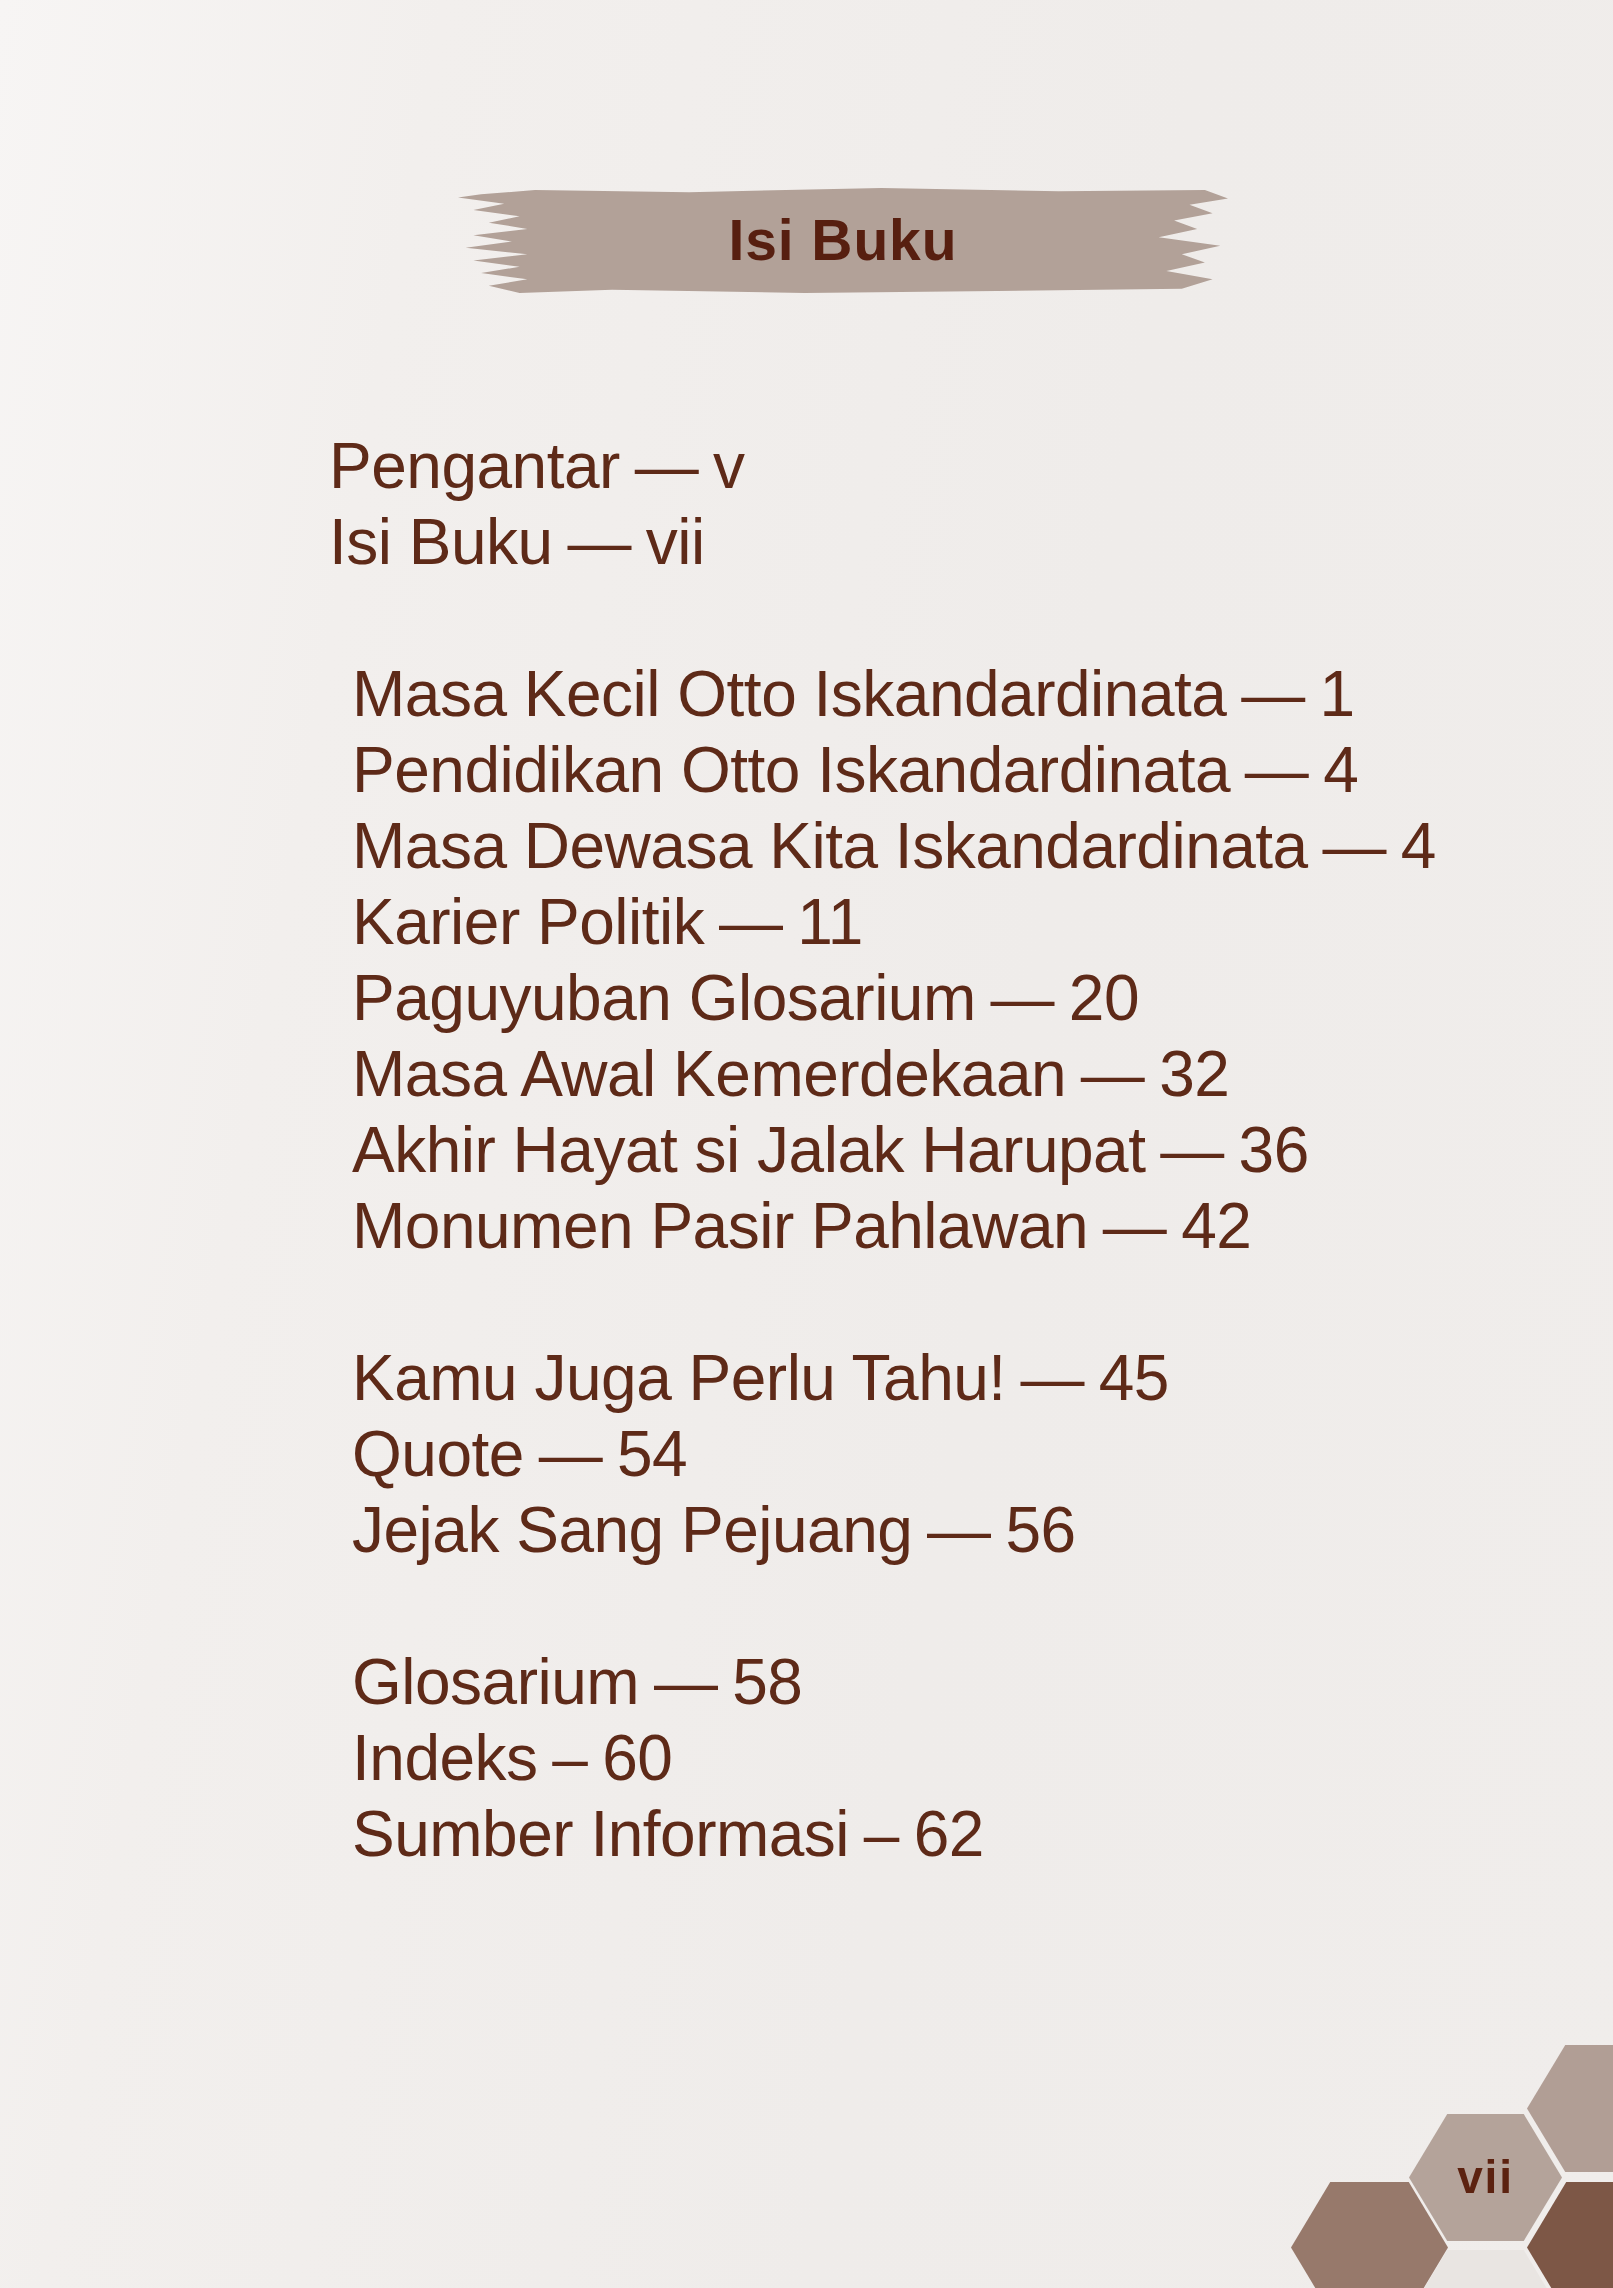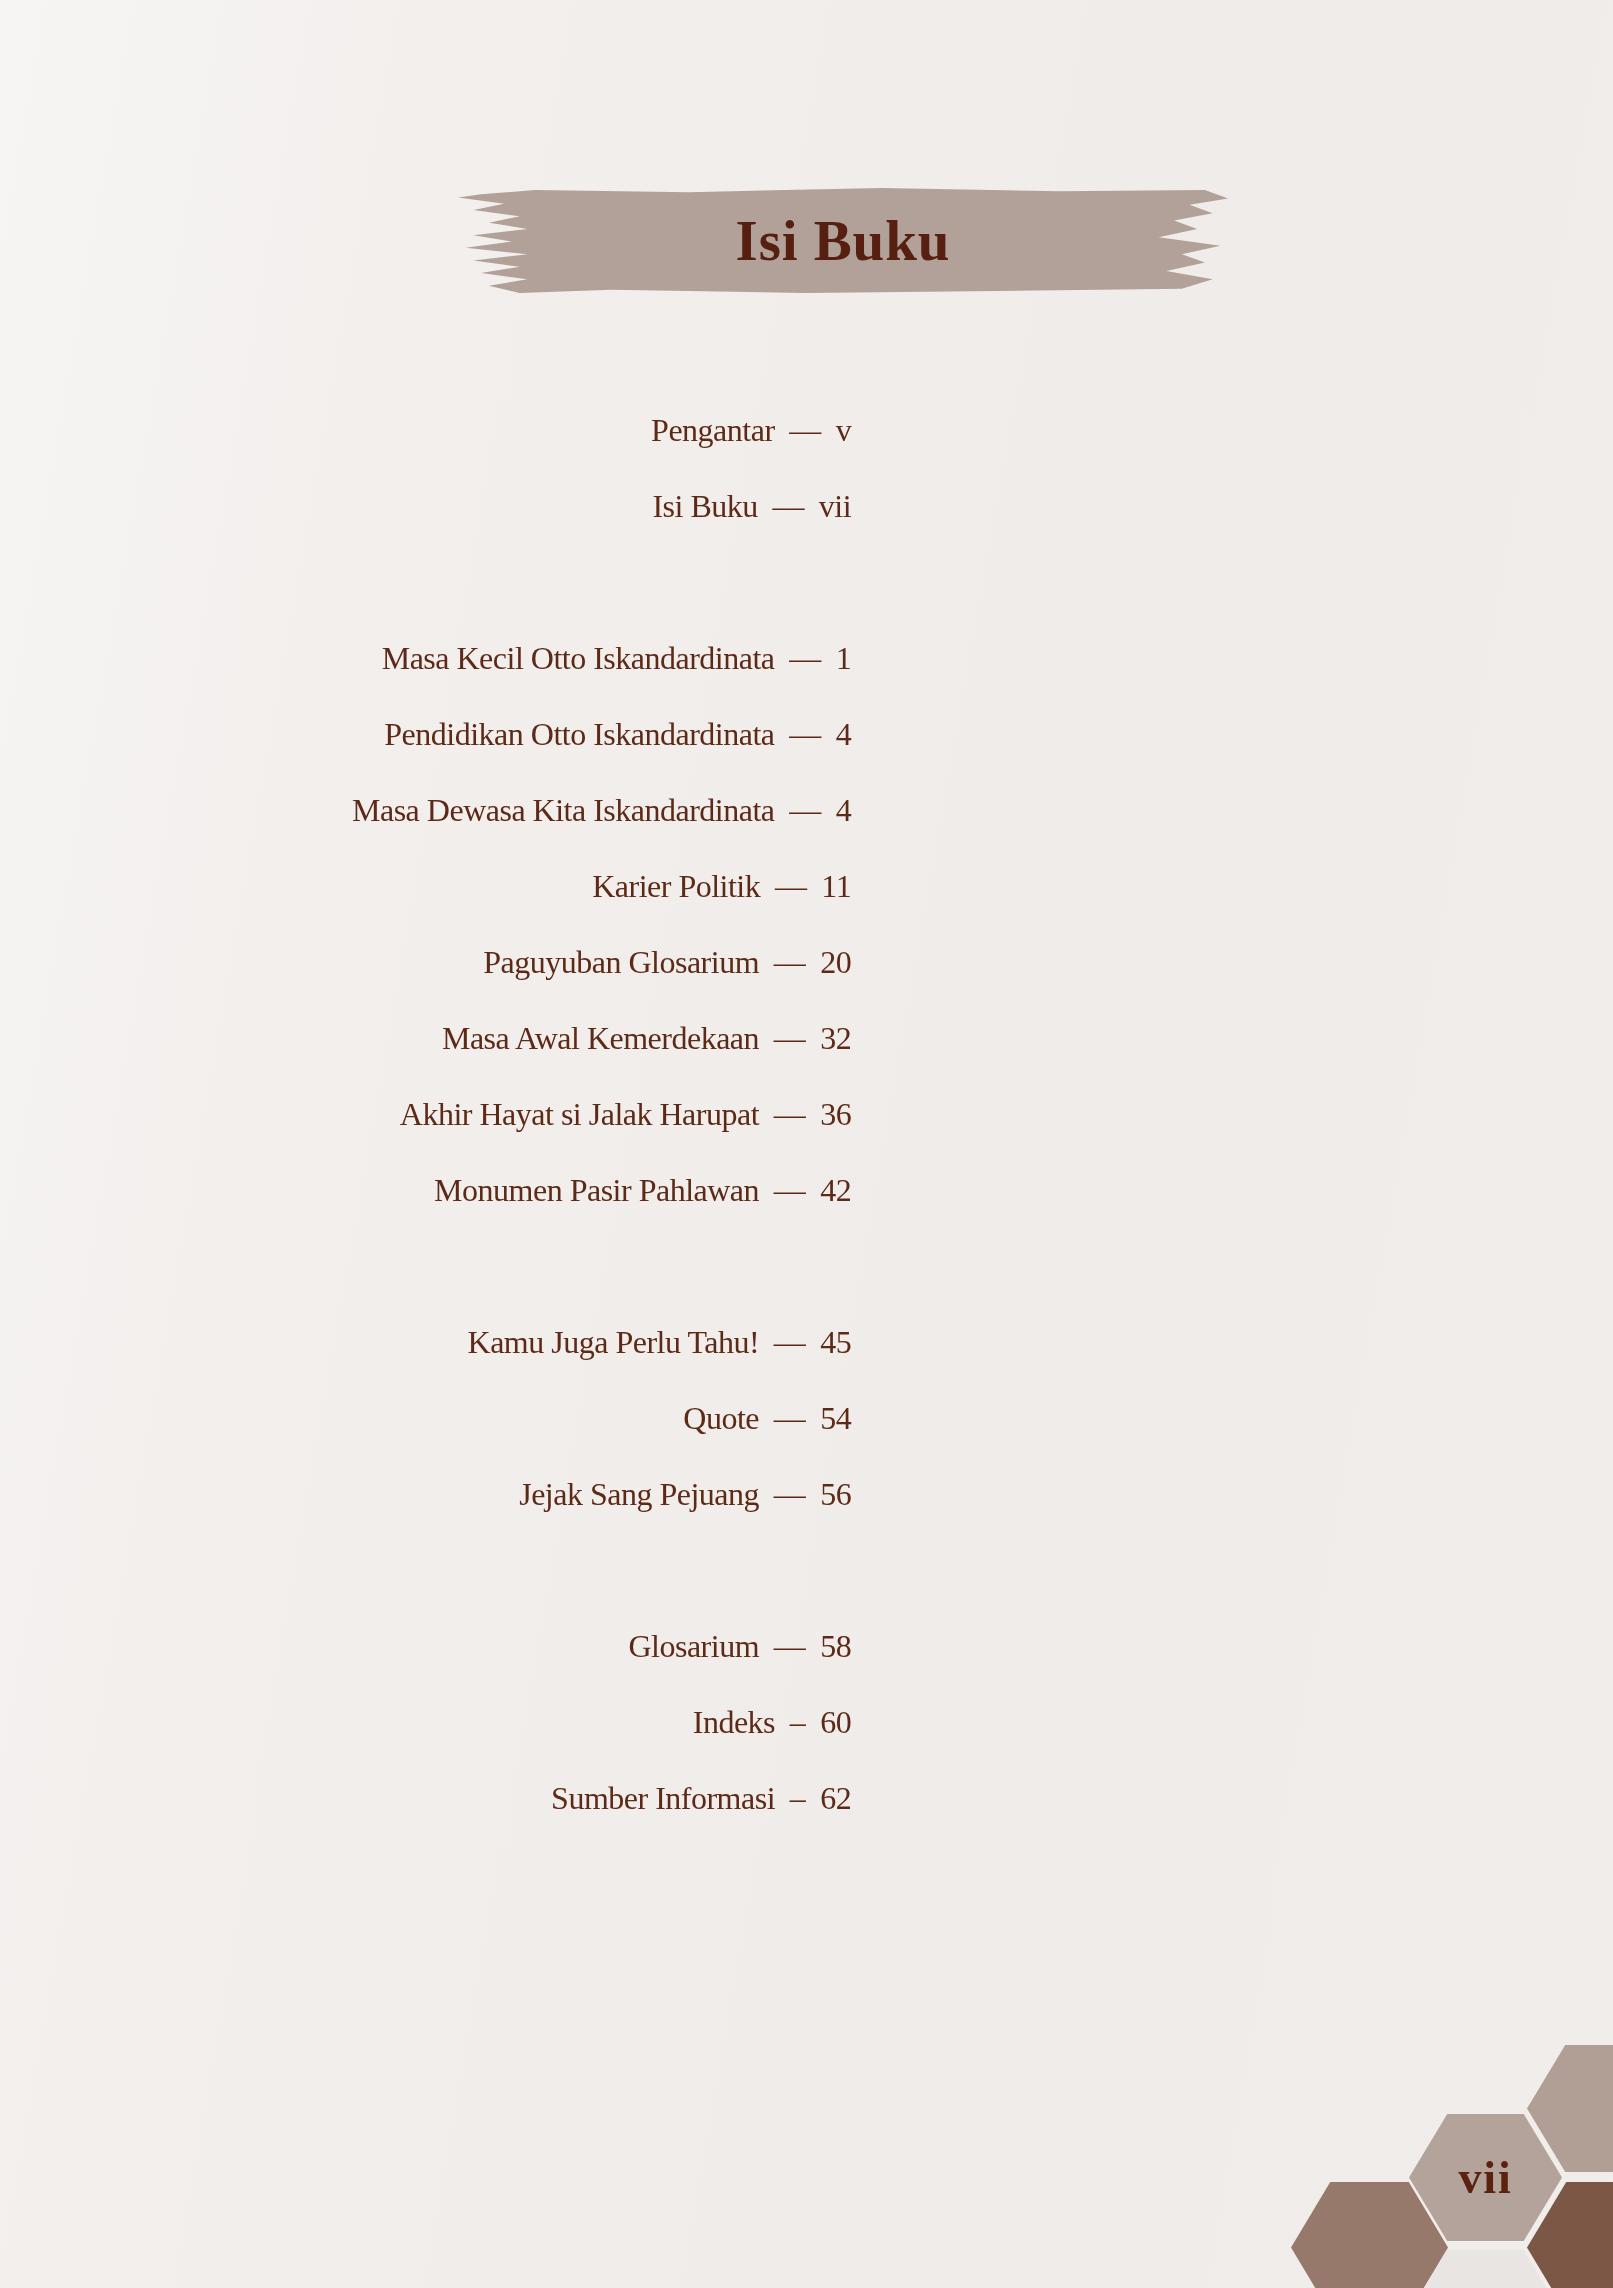"Isi Buku" .page { font-family: Liberation Serif, serif -> none }
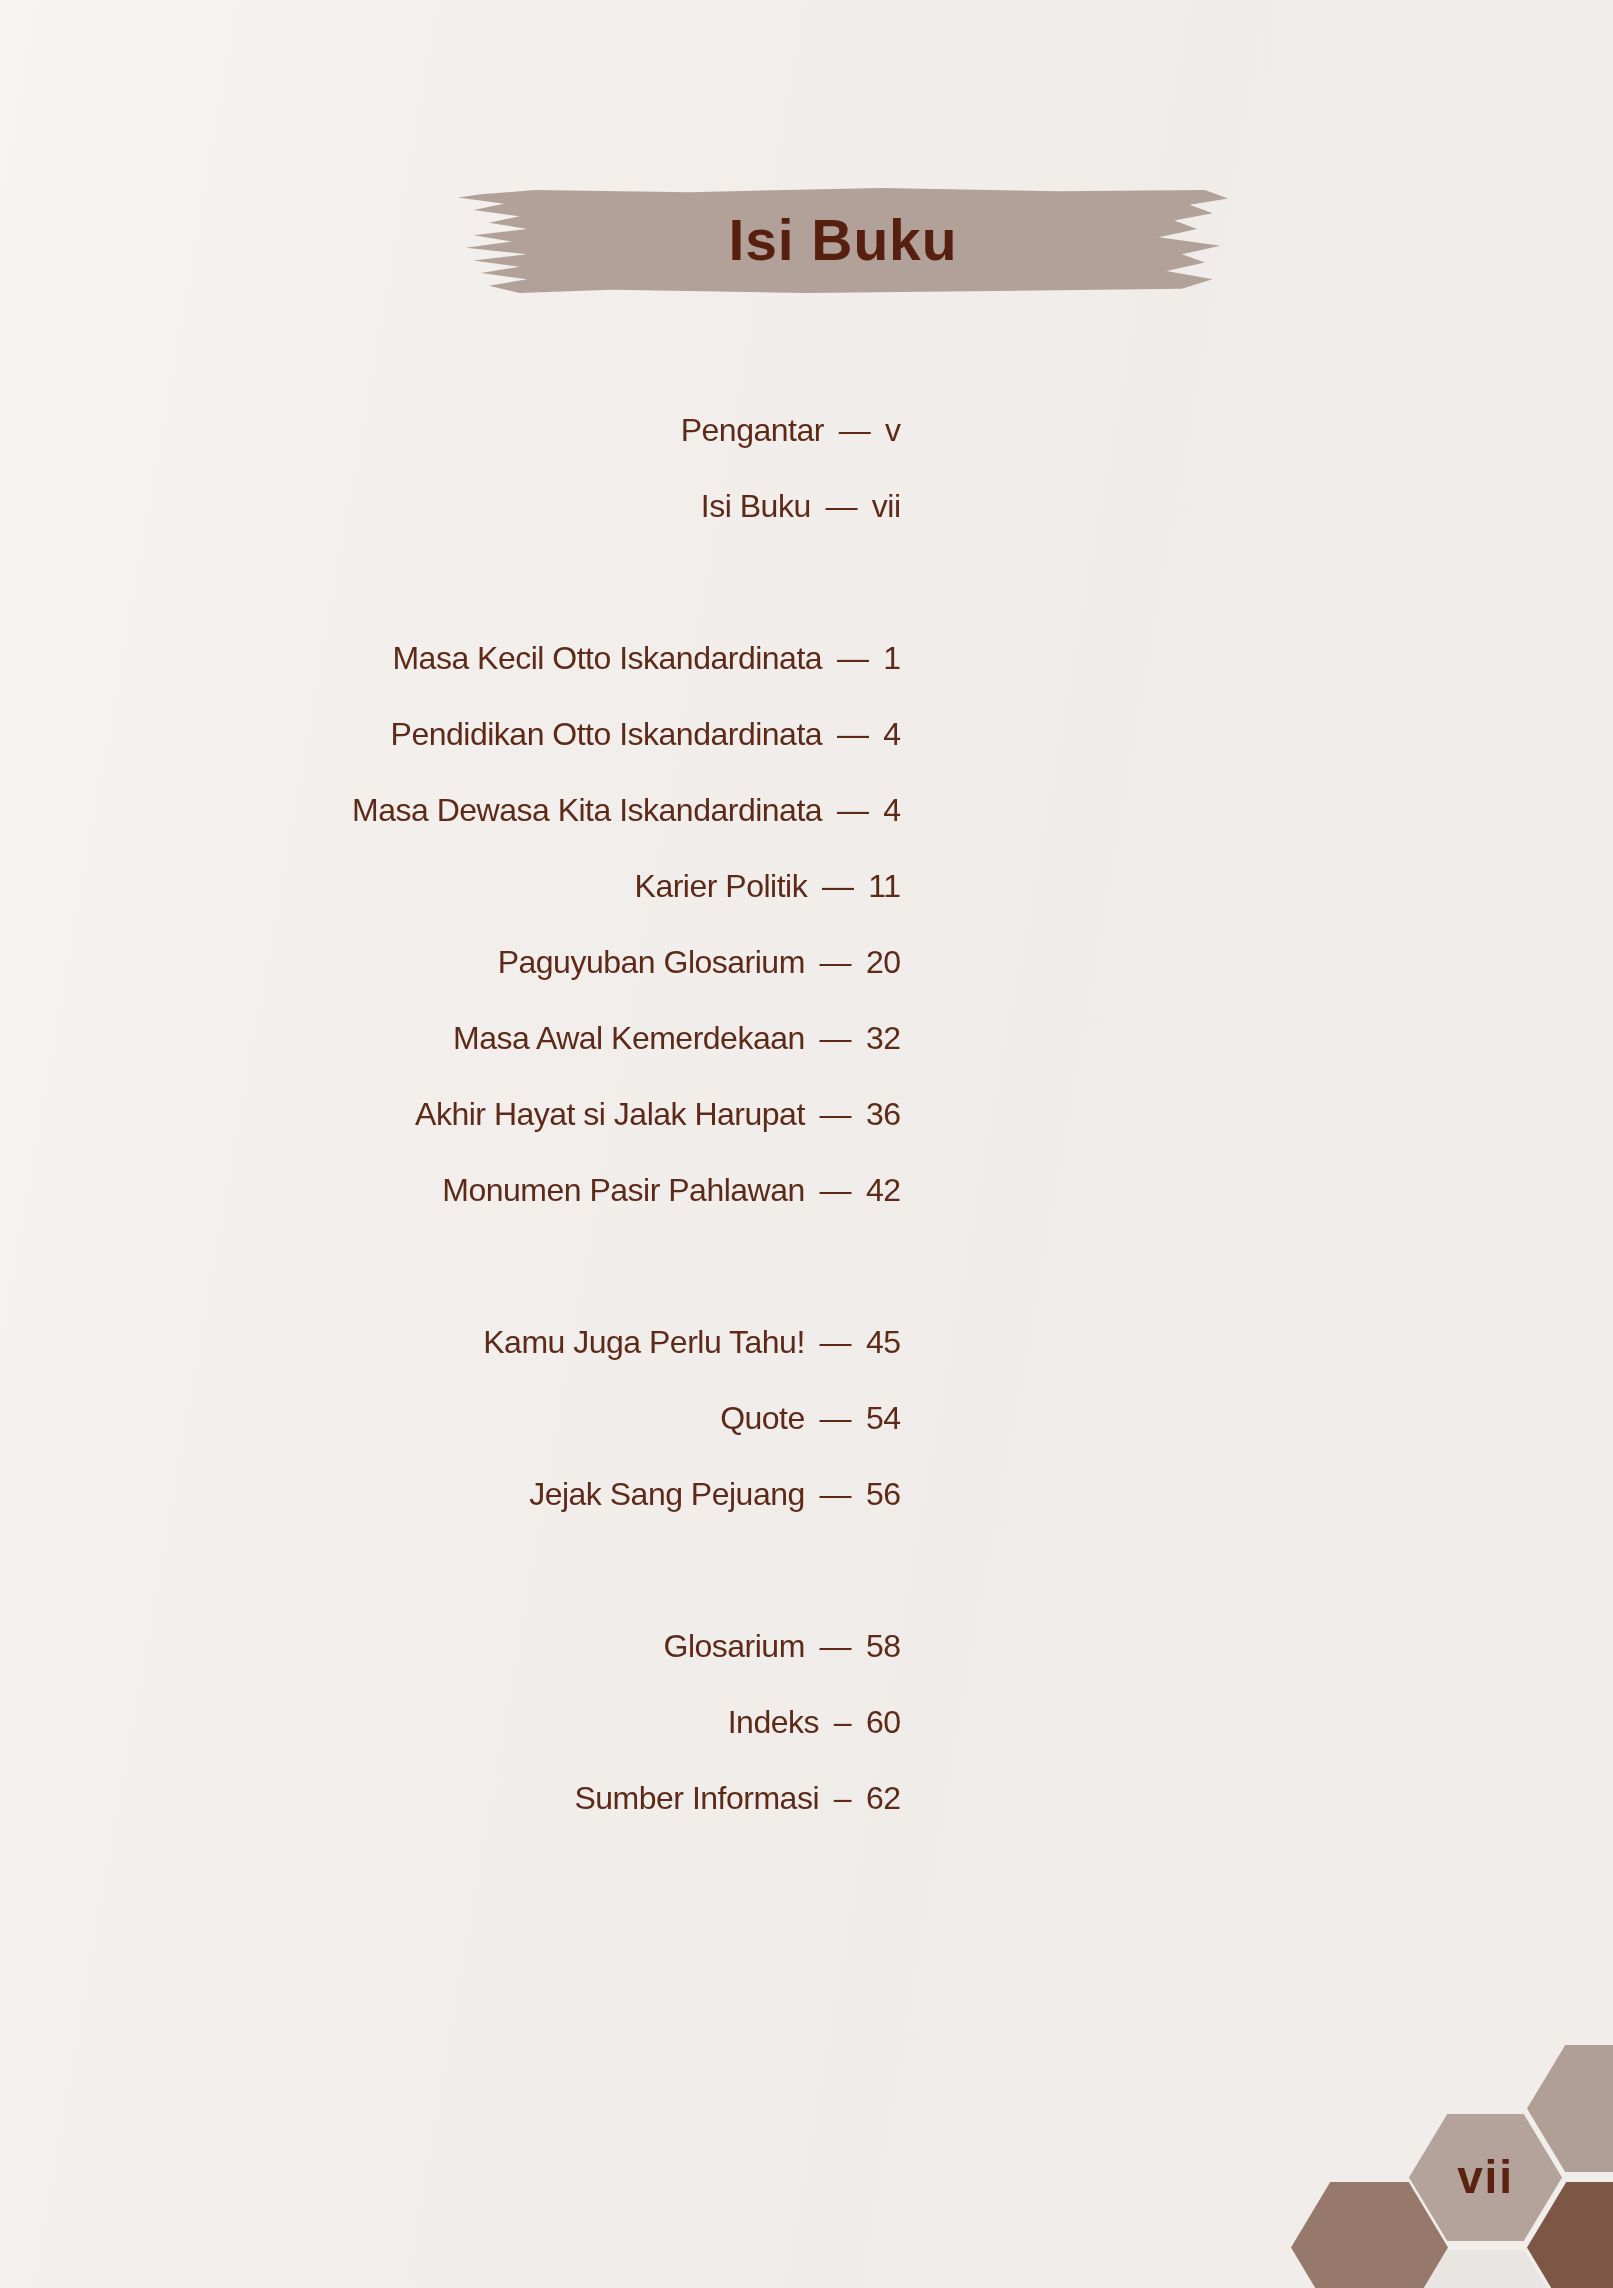"Pengantar — v" .toc { font-size: 32px -> 64px; text-align: right -> none; top: 392px -> 428px }
